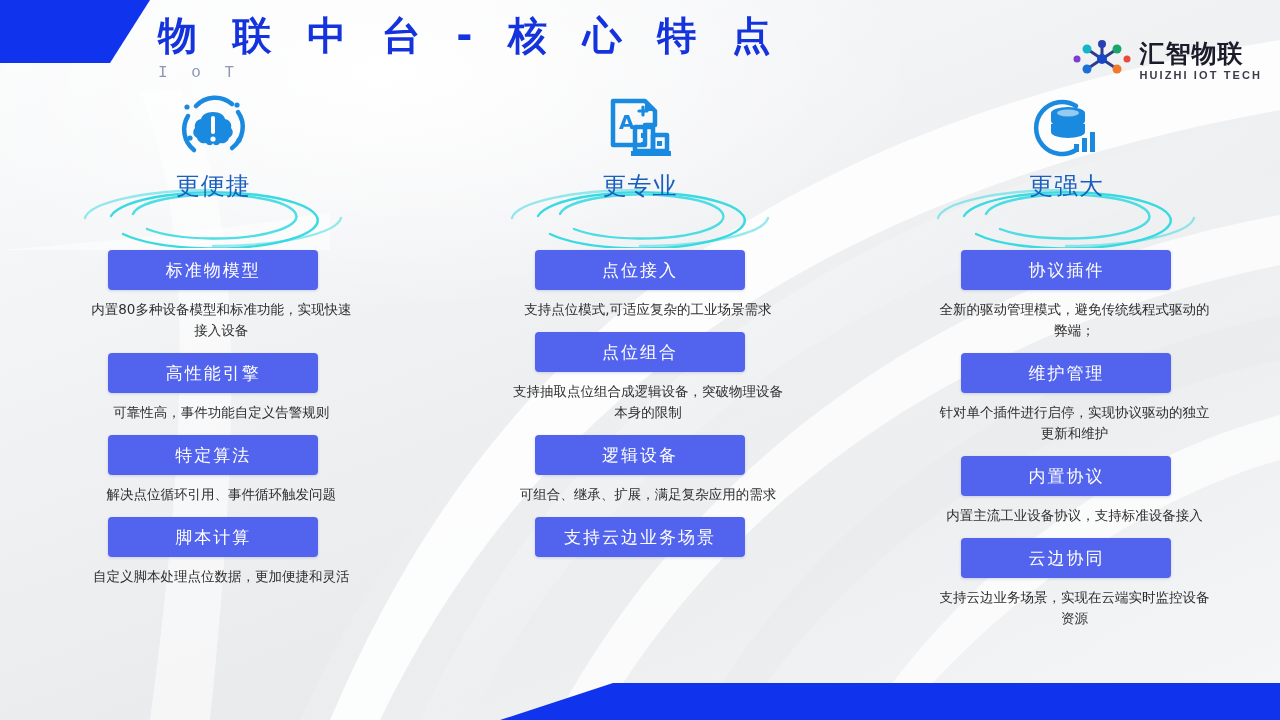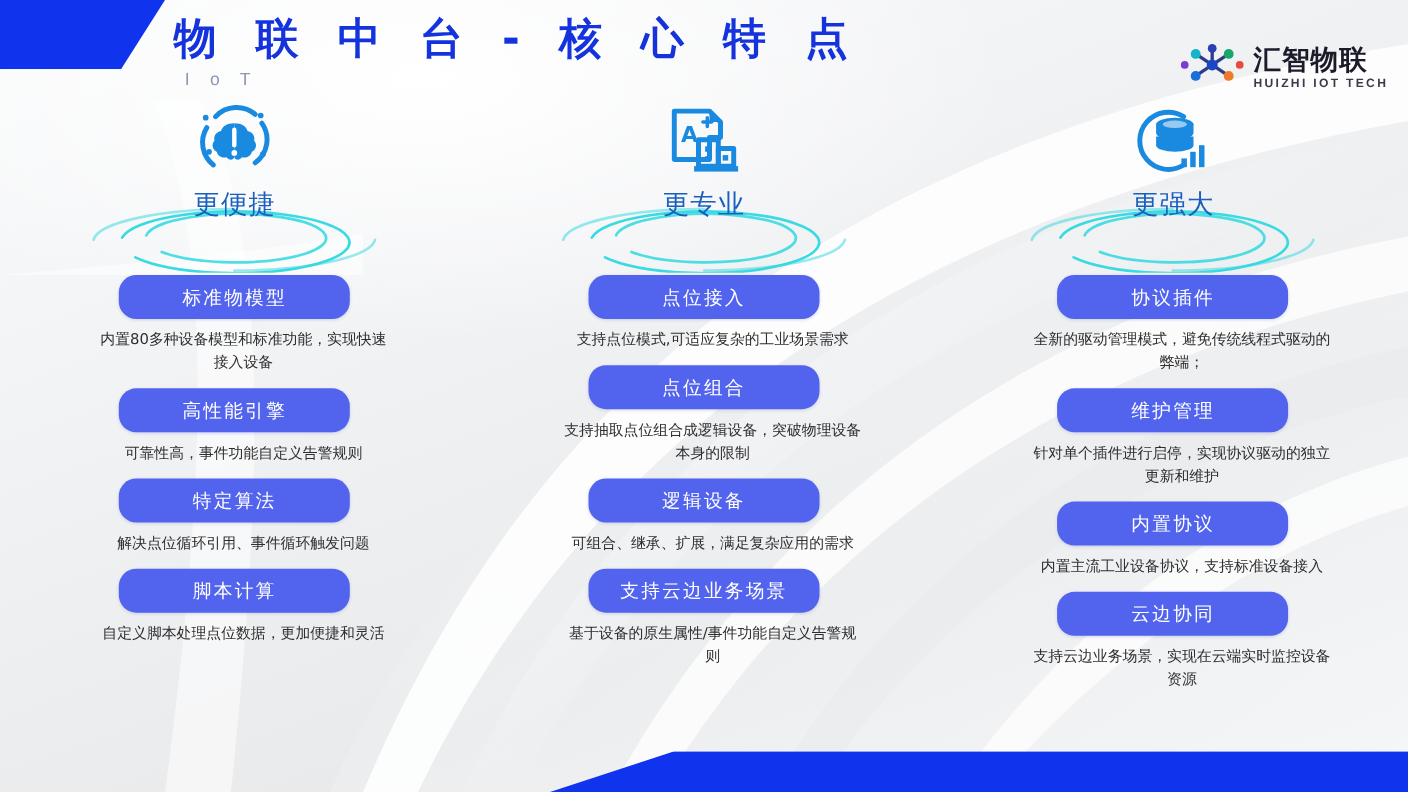"I o T" .subtitle { font-family: Liberation Sans, sans-serif -> Liberation Mono, monospace; margin-left: 10px -> none }
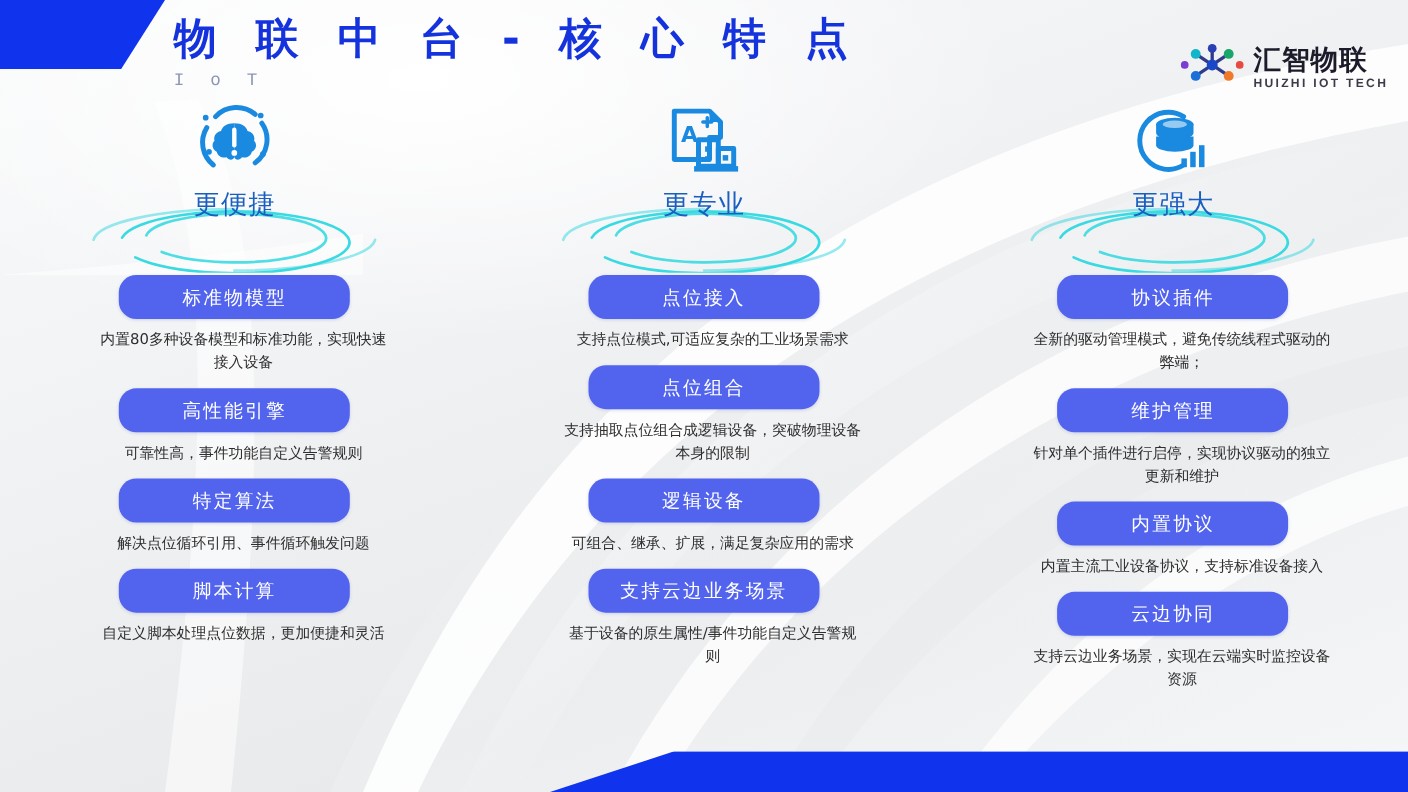"标准物模型" .pill { border-radius: 16px -> 4px }
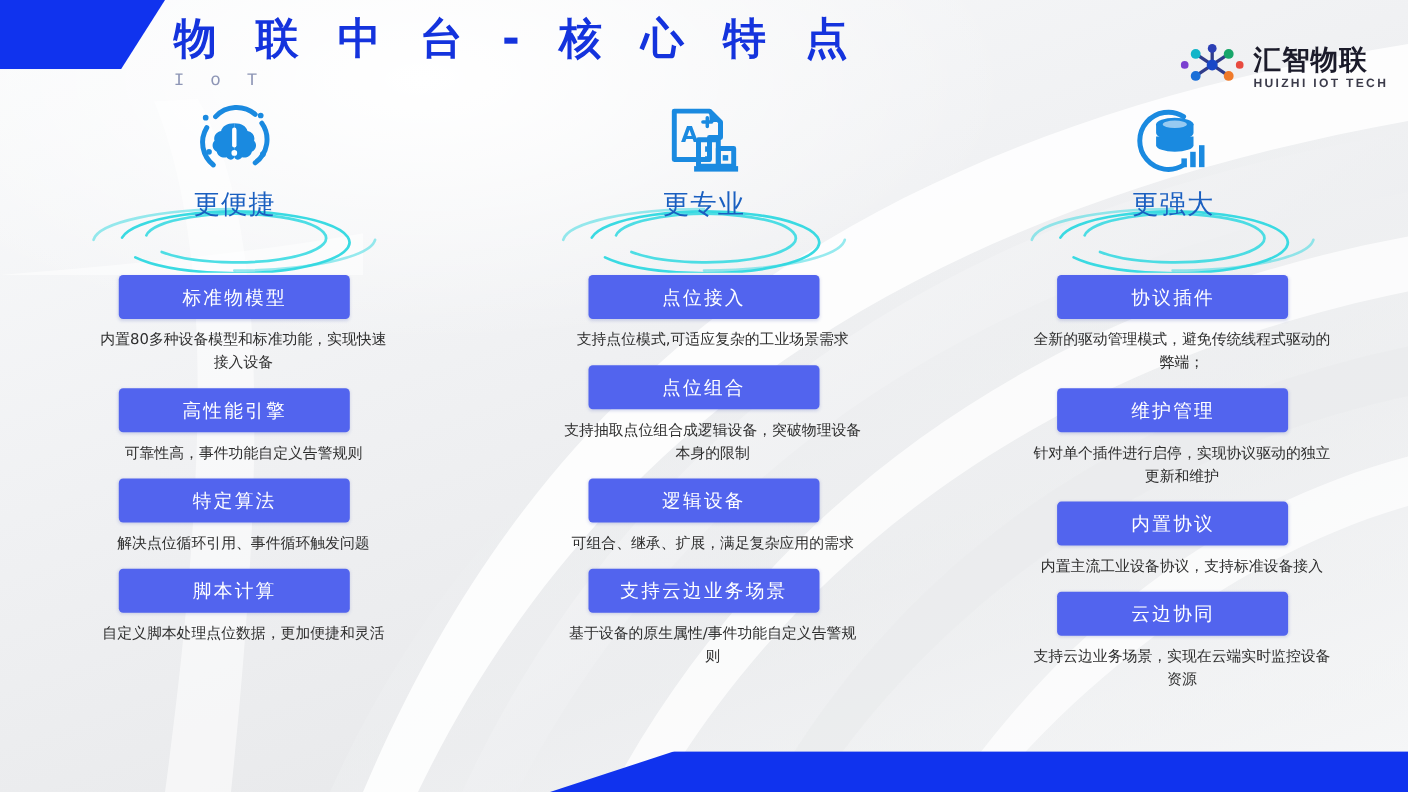"基于设备的原生属性/事件功能自定义告警规则" div.desc { html: <div>基于设备的原生属性/事件功能自定义告警规则</div> -> none }
